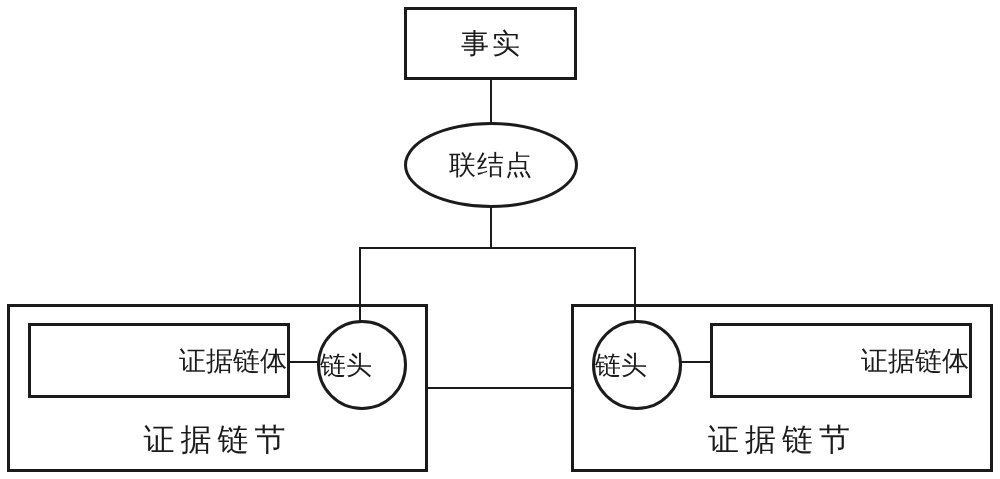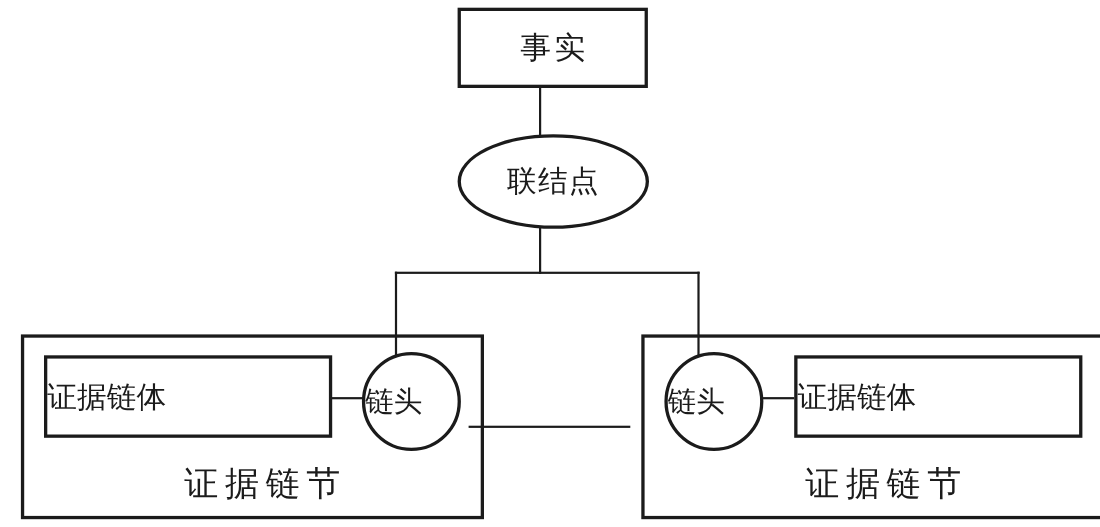"事实" .node { margin-left: 12px -> none }
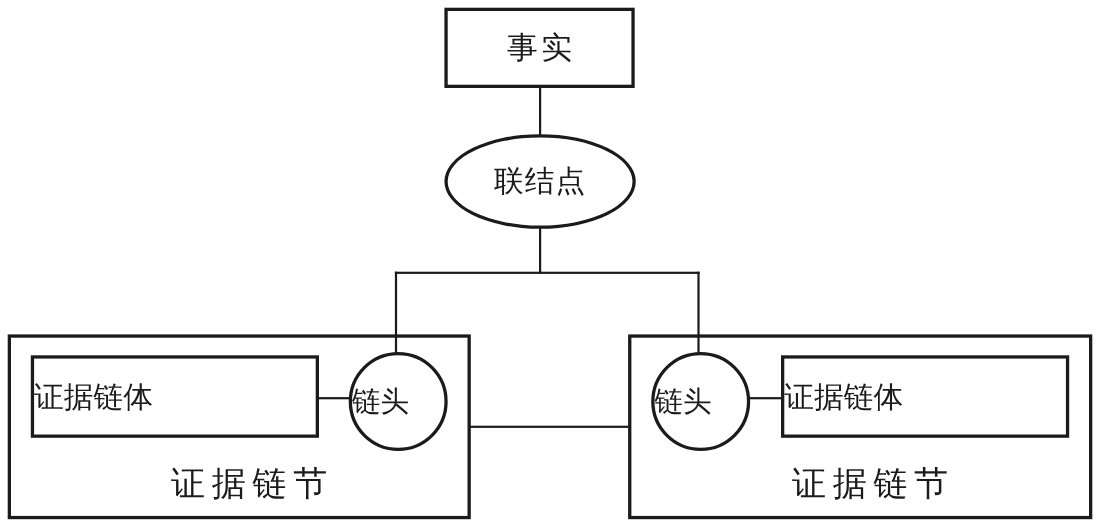"证据链体" .chain-body { justify-content: flex-start -> flex-end }
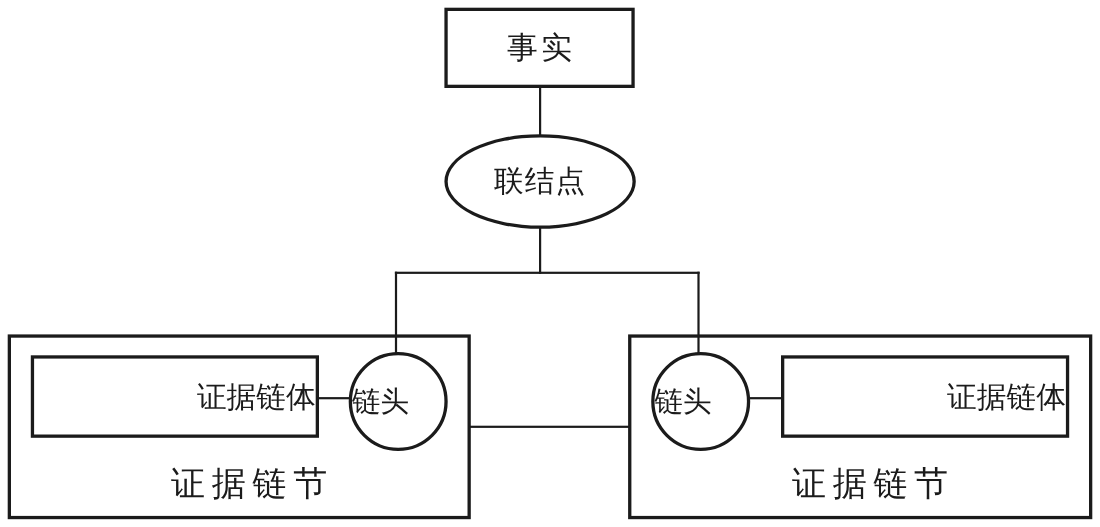"证据链节" .chain-caption { left: 12px -> 0 }
